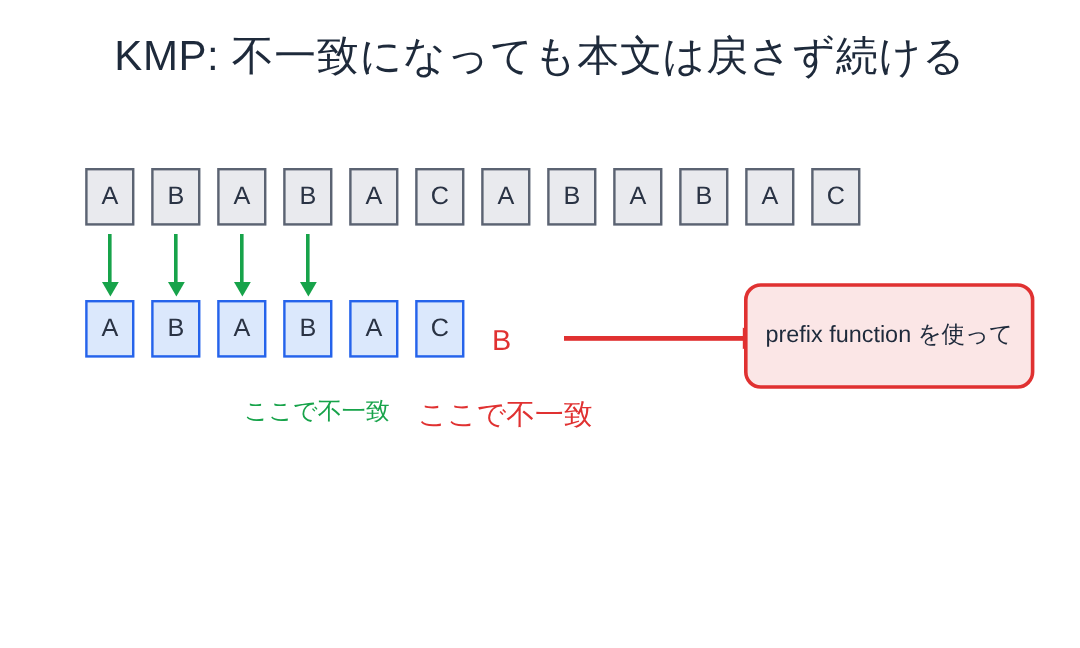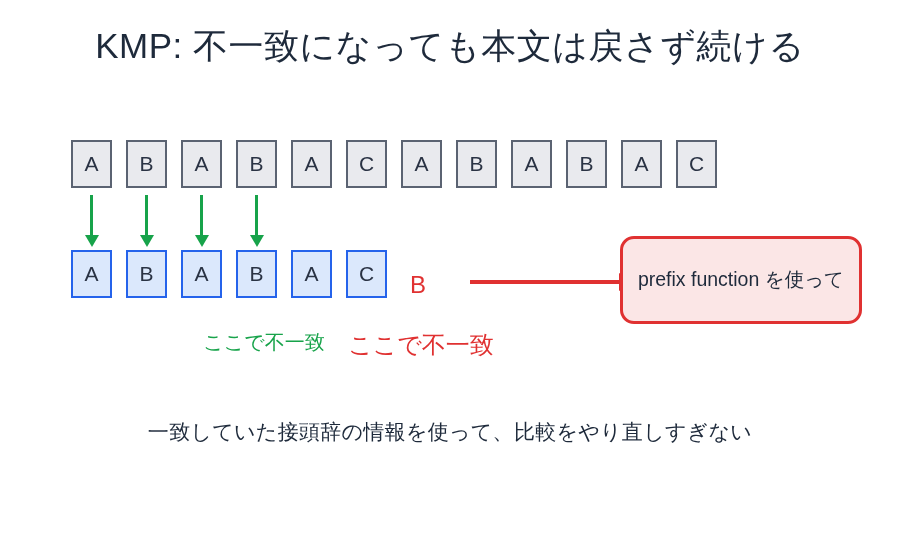"一致していた接頭辞の情報を使って、比較をやり直しすぎない" div.footer-note { html: <div>一致していた接頭辞の情報を使って、比較をやり直しすぎない</div> -> none }
